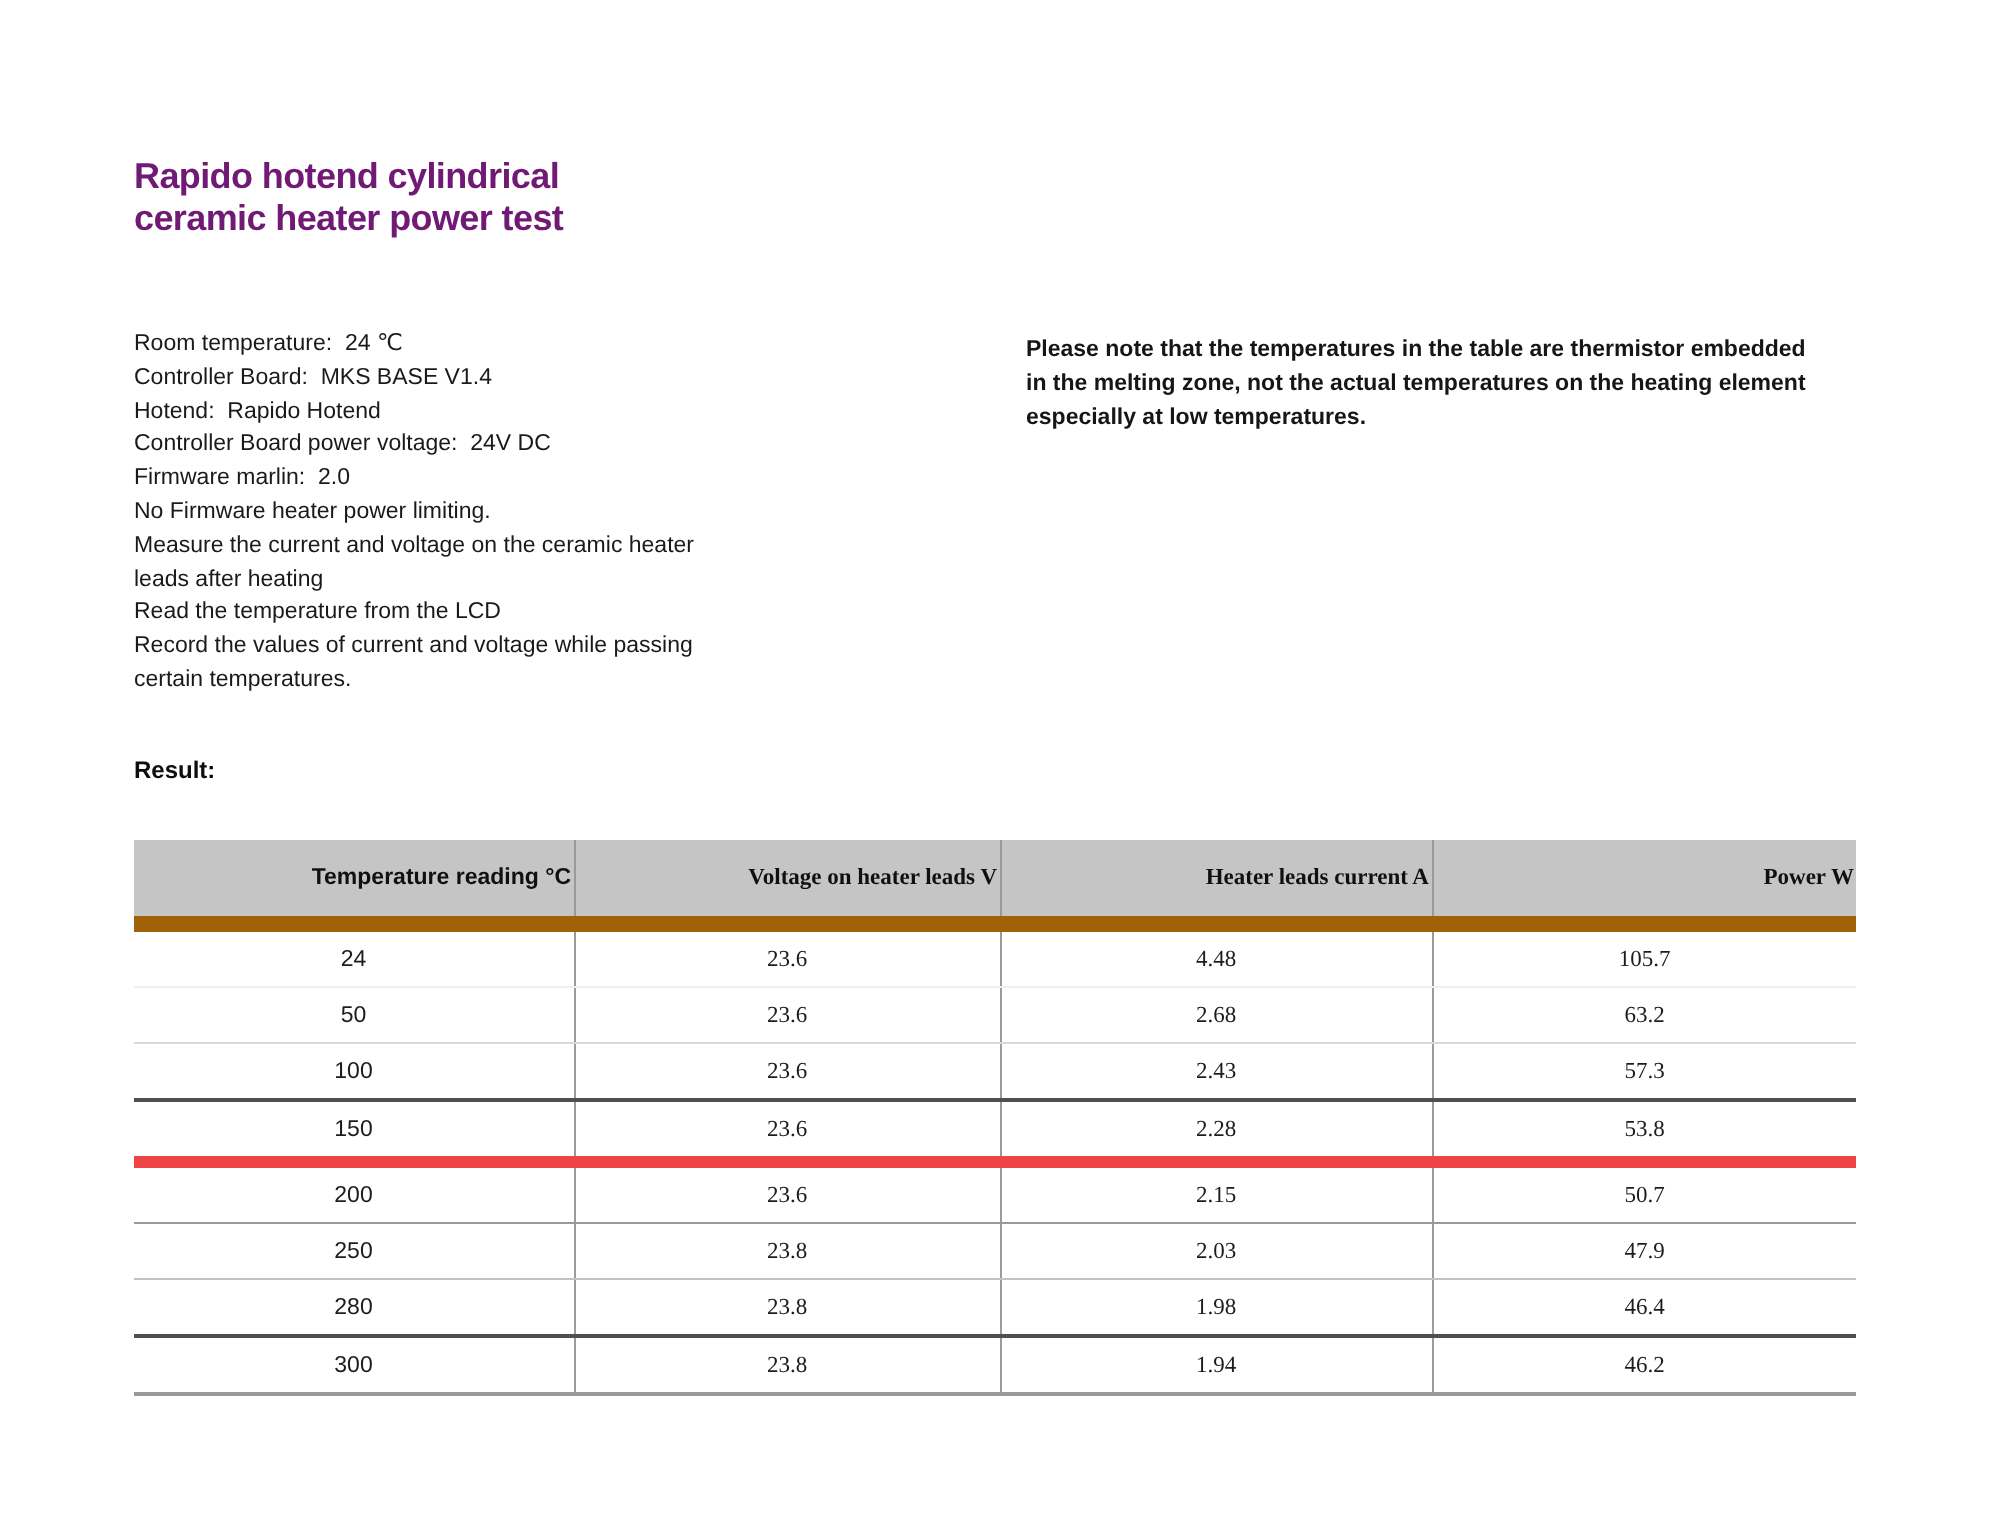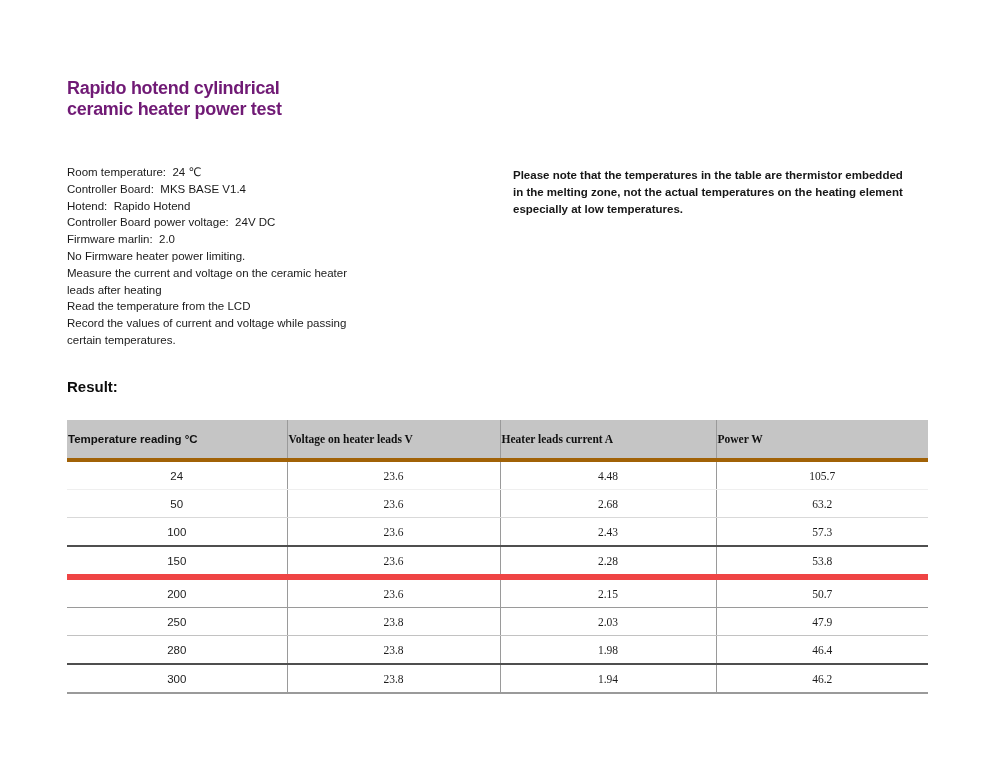"Result:" .result-heading { font-size: 15px -> 12px }
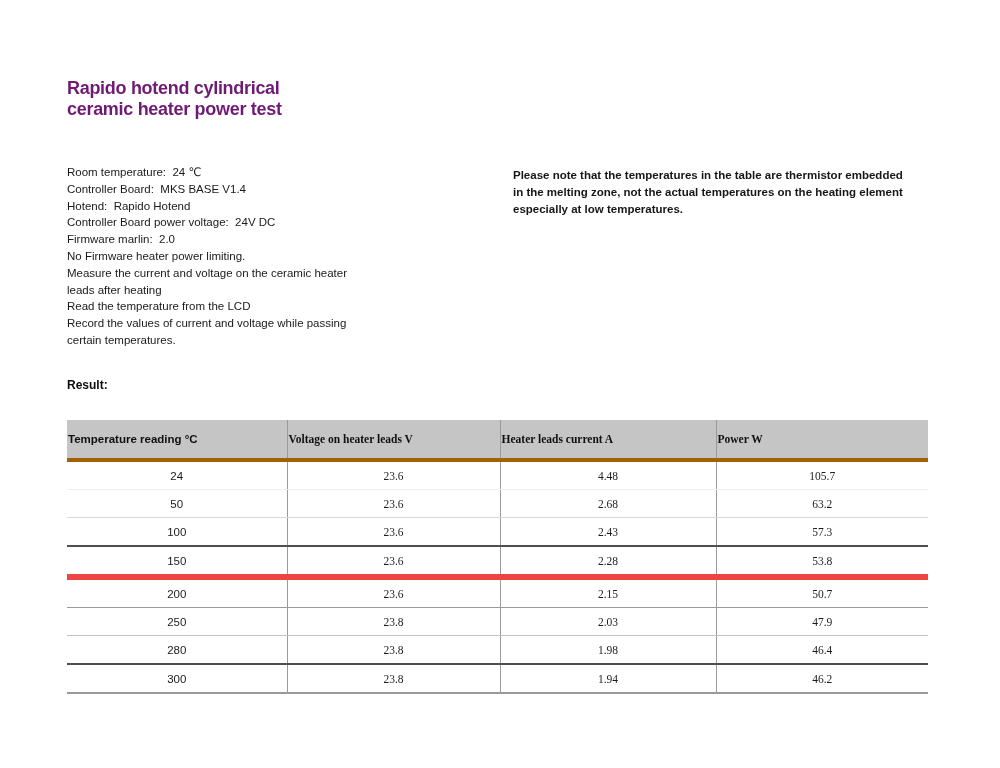"Temperature reading °C" table.results th { border-bottom: 4px solid #a16207 -> 8px solid #a16207; text-align: left -> right }
